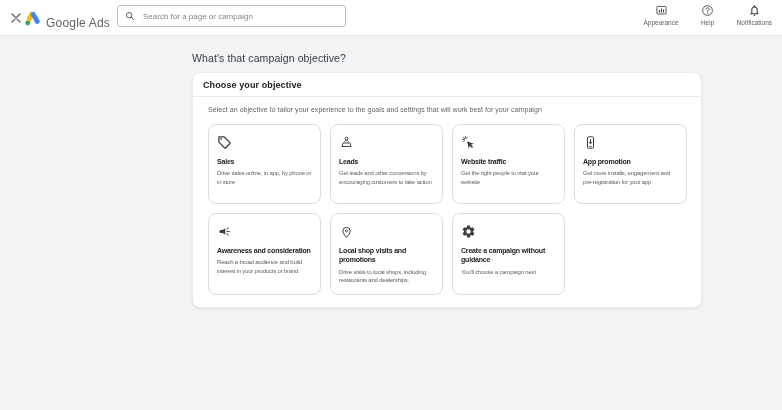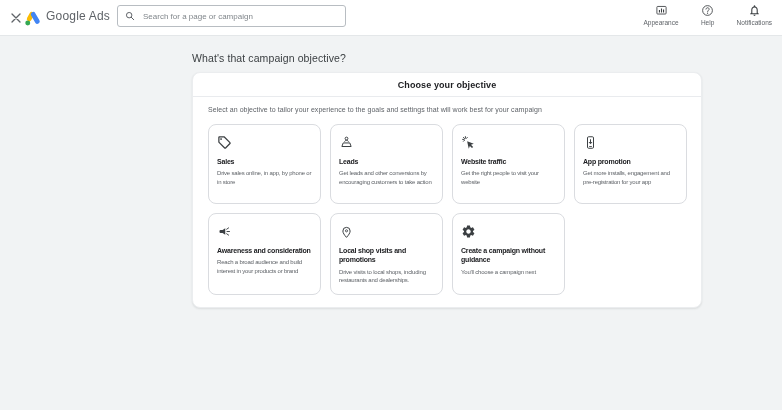"Google Ads" .brand { top: 9px -> 16px }
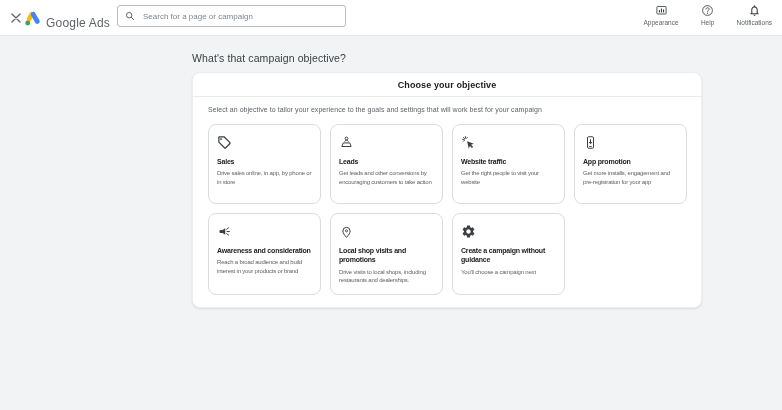"Choose your objective" .panel-header { padding: 7px 17px 6px -> 7px 10px 6px; text-align: center -> none }
